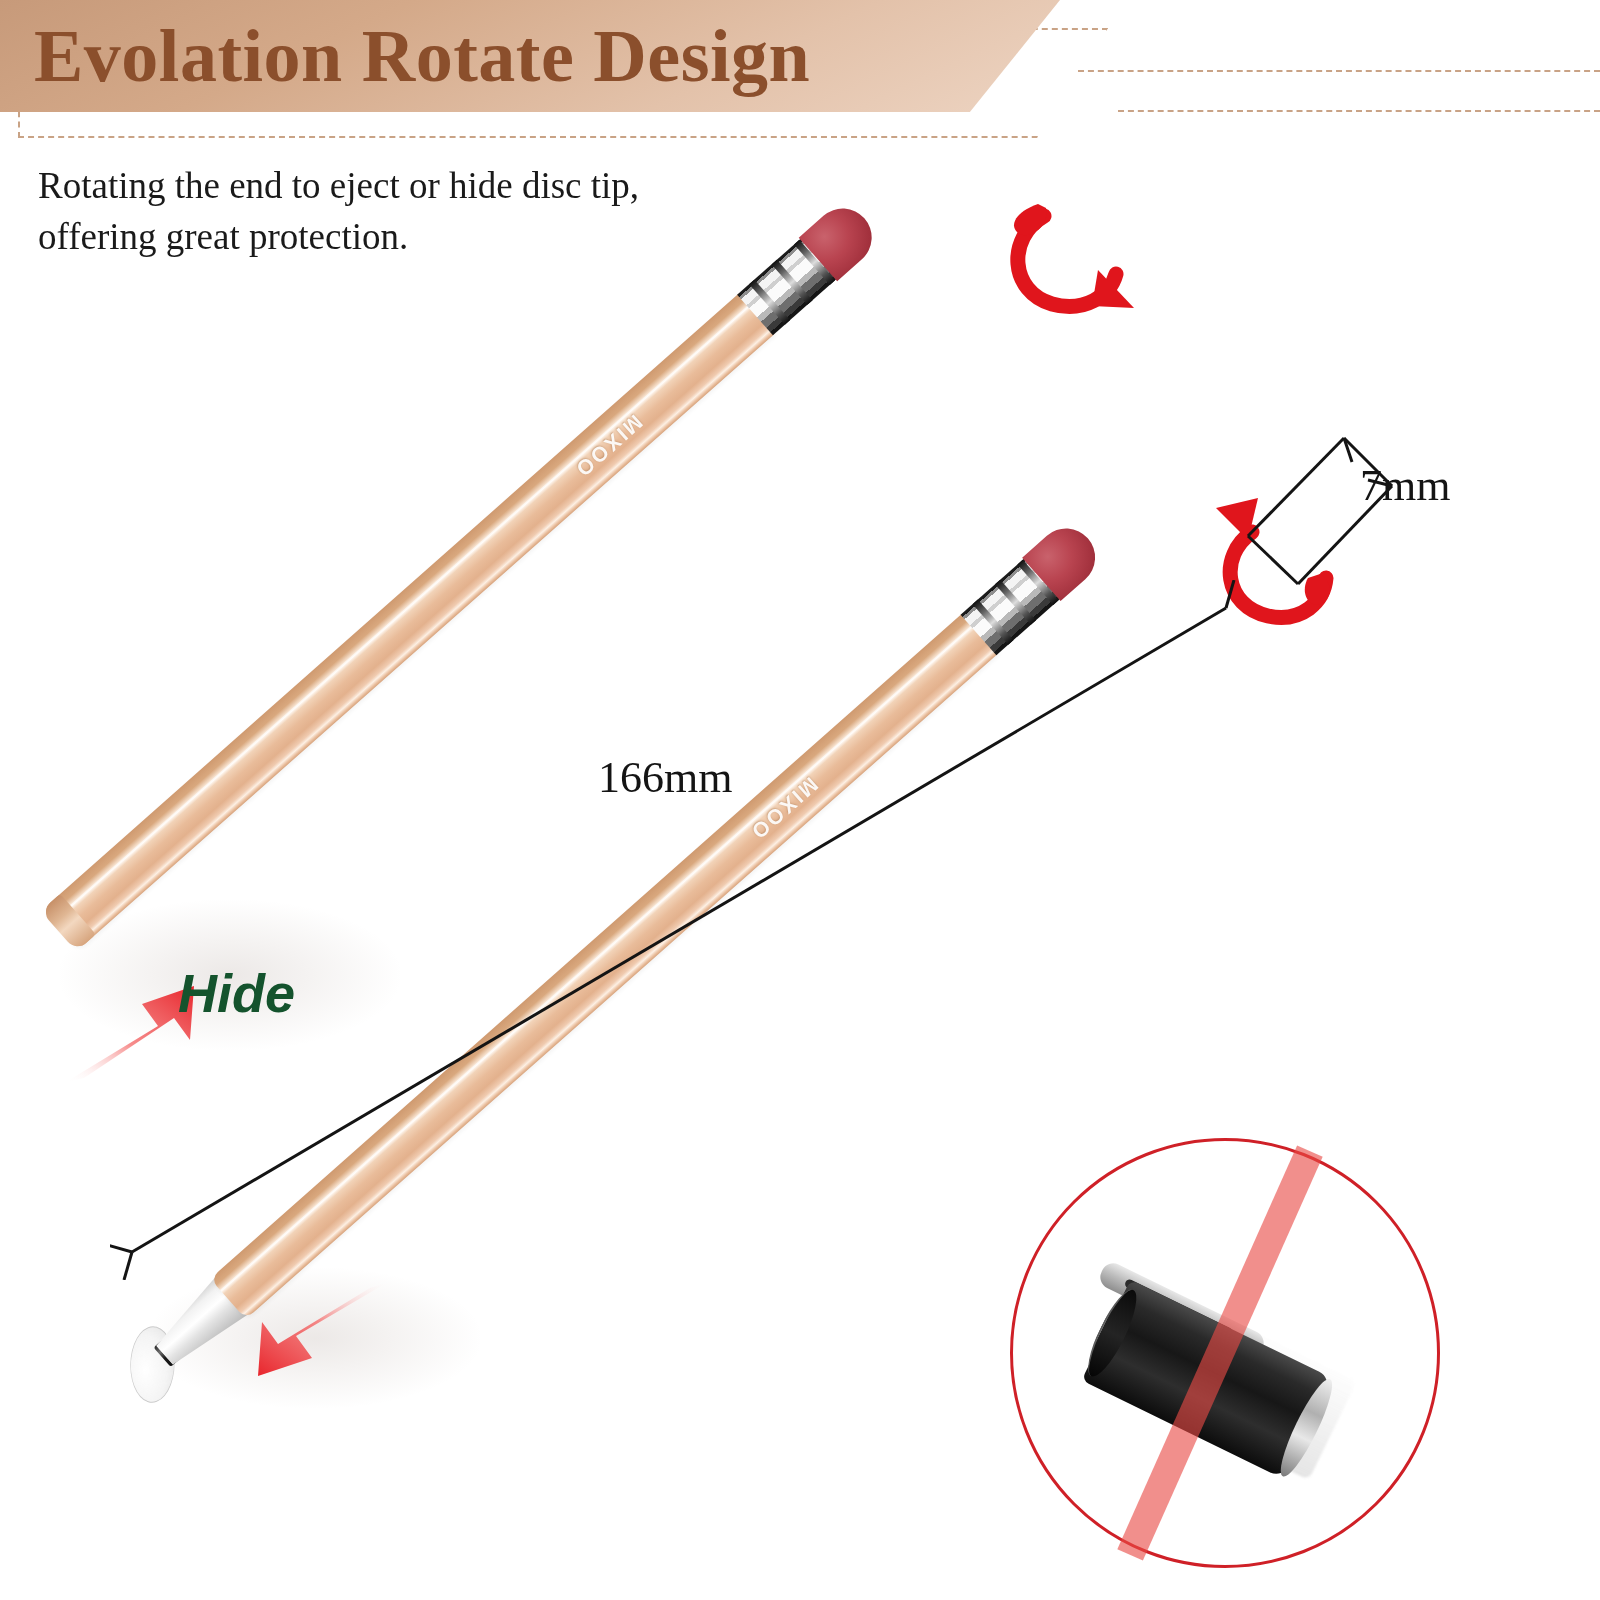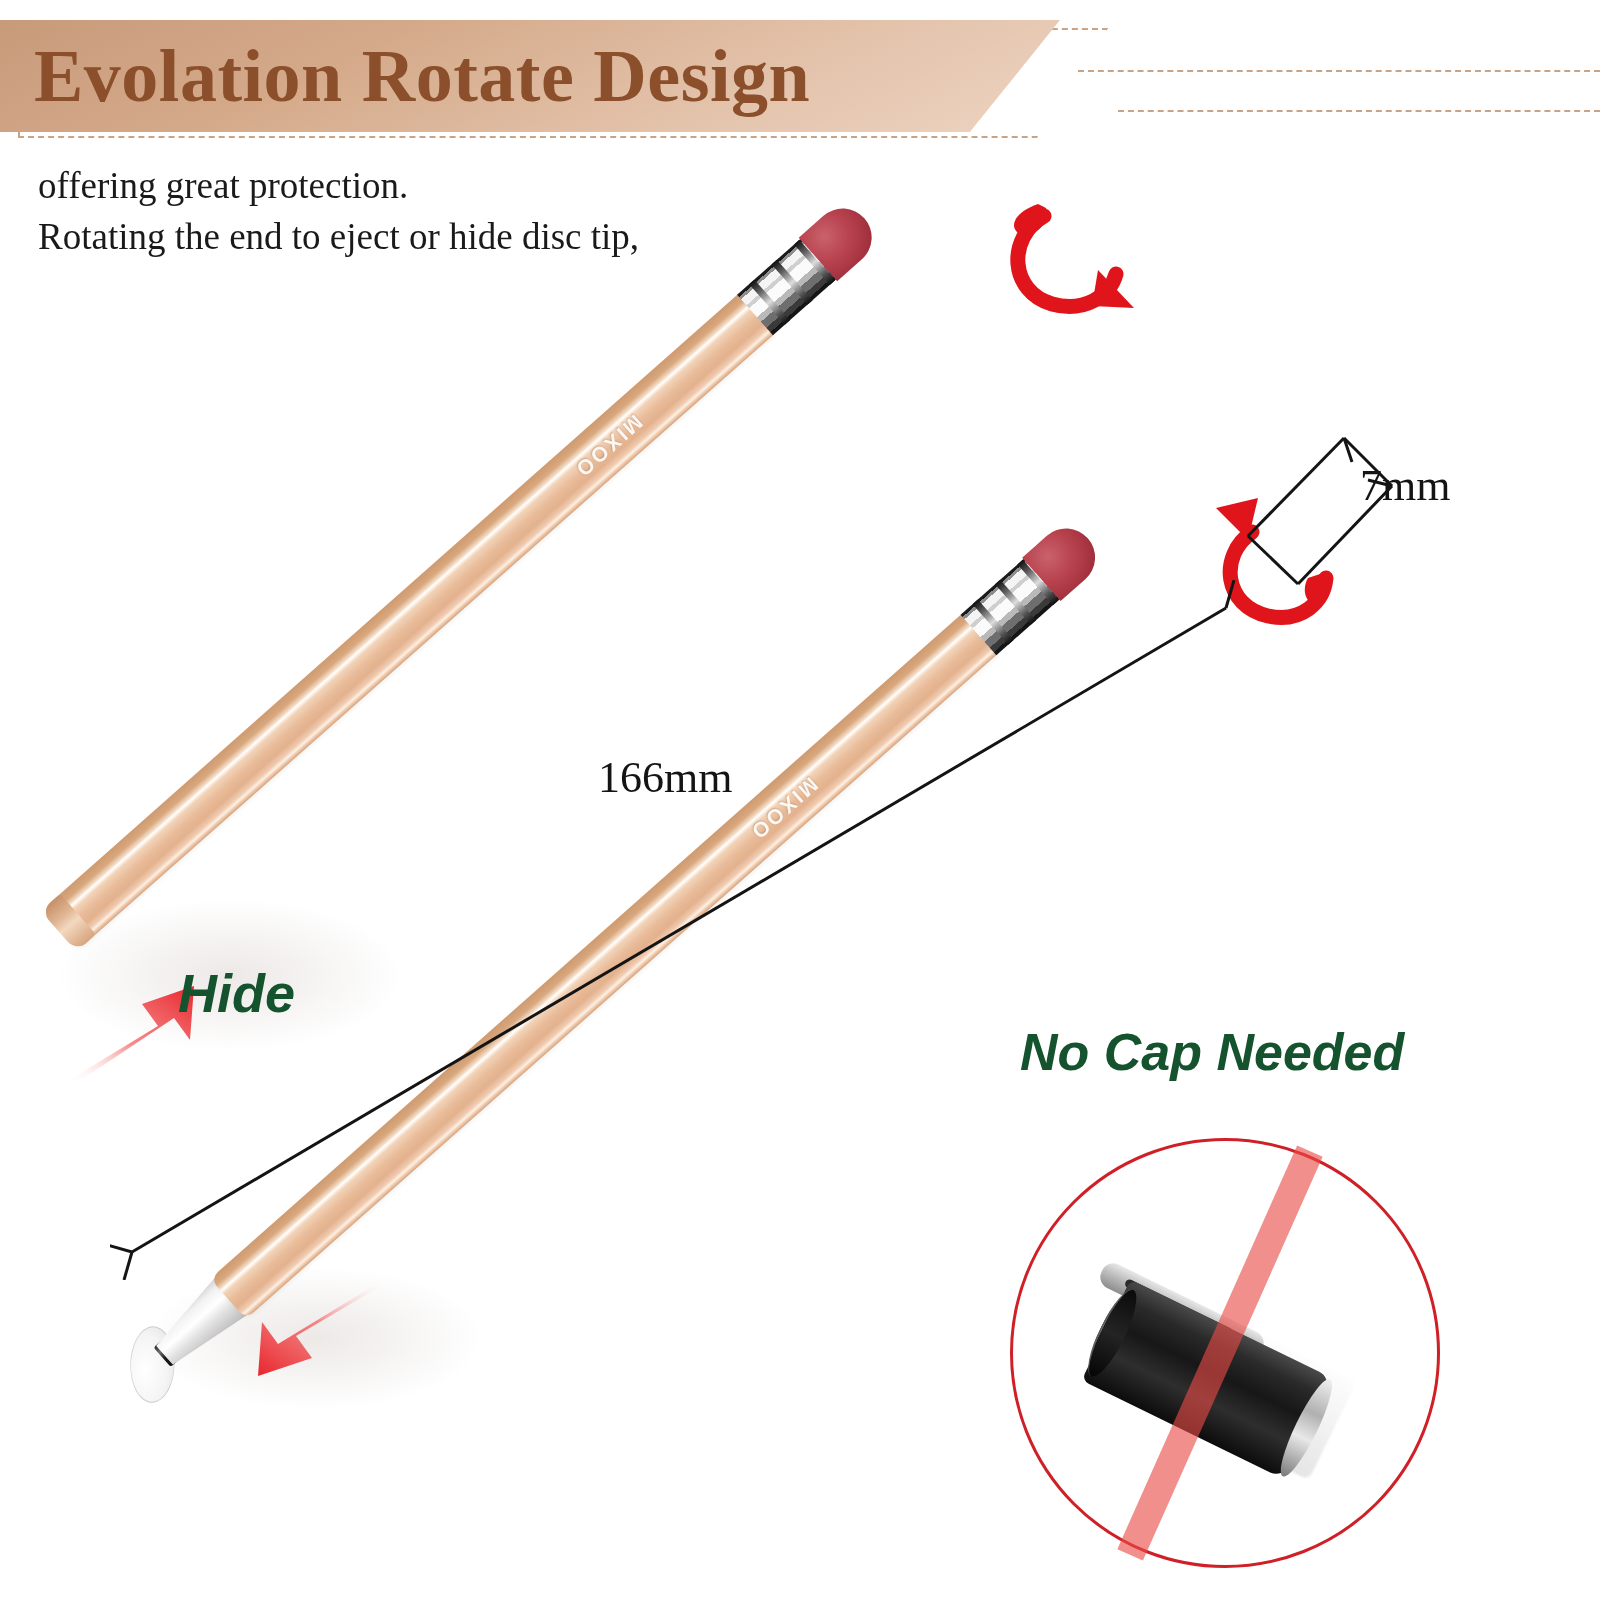"Evolation Rotate Design" .banner-solid { top: 20px -> 0 }
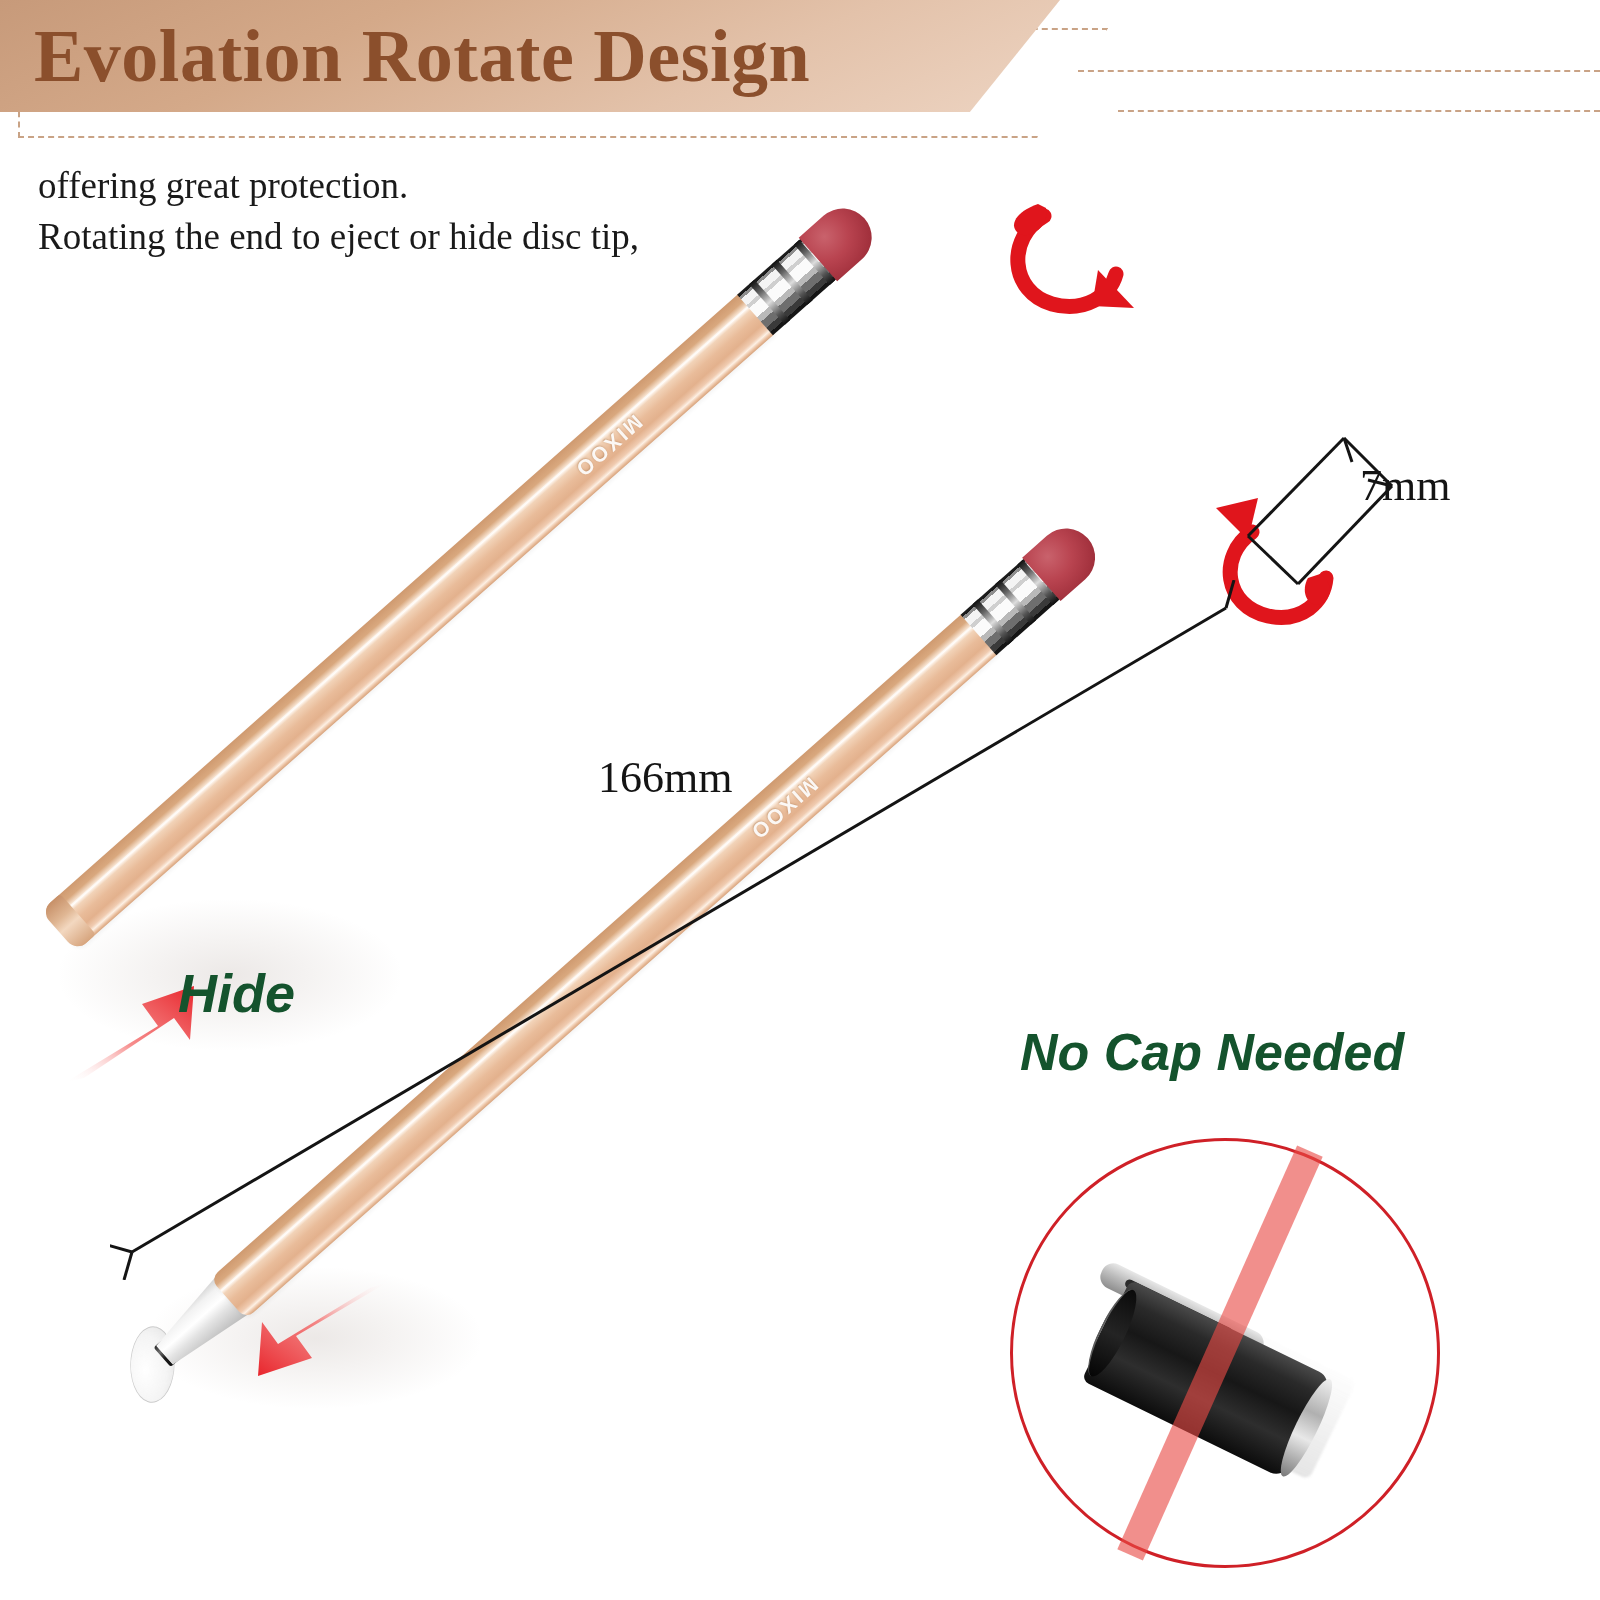"offering great protection." div { order: before "Rotating the end to eject" -> after "Rotating the end to eject" }
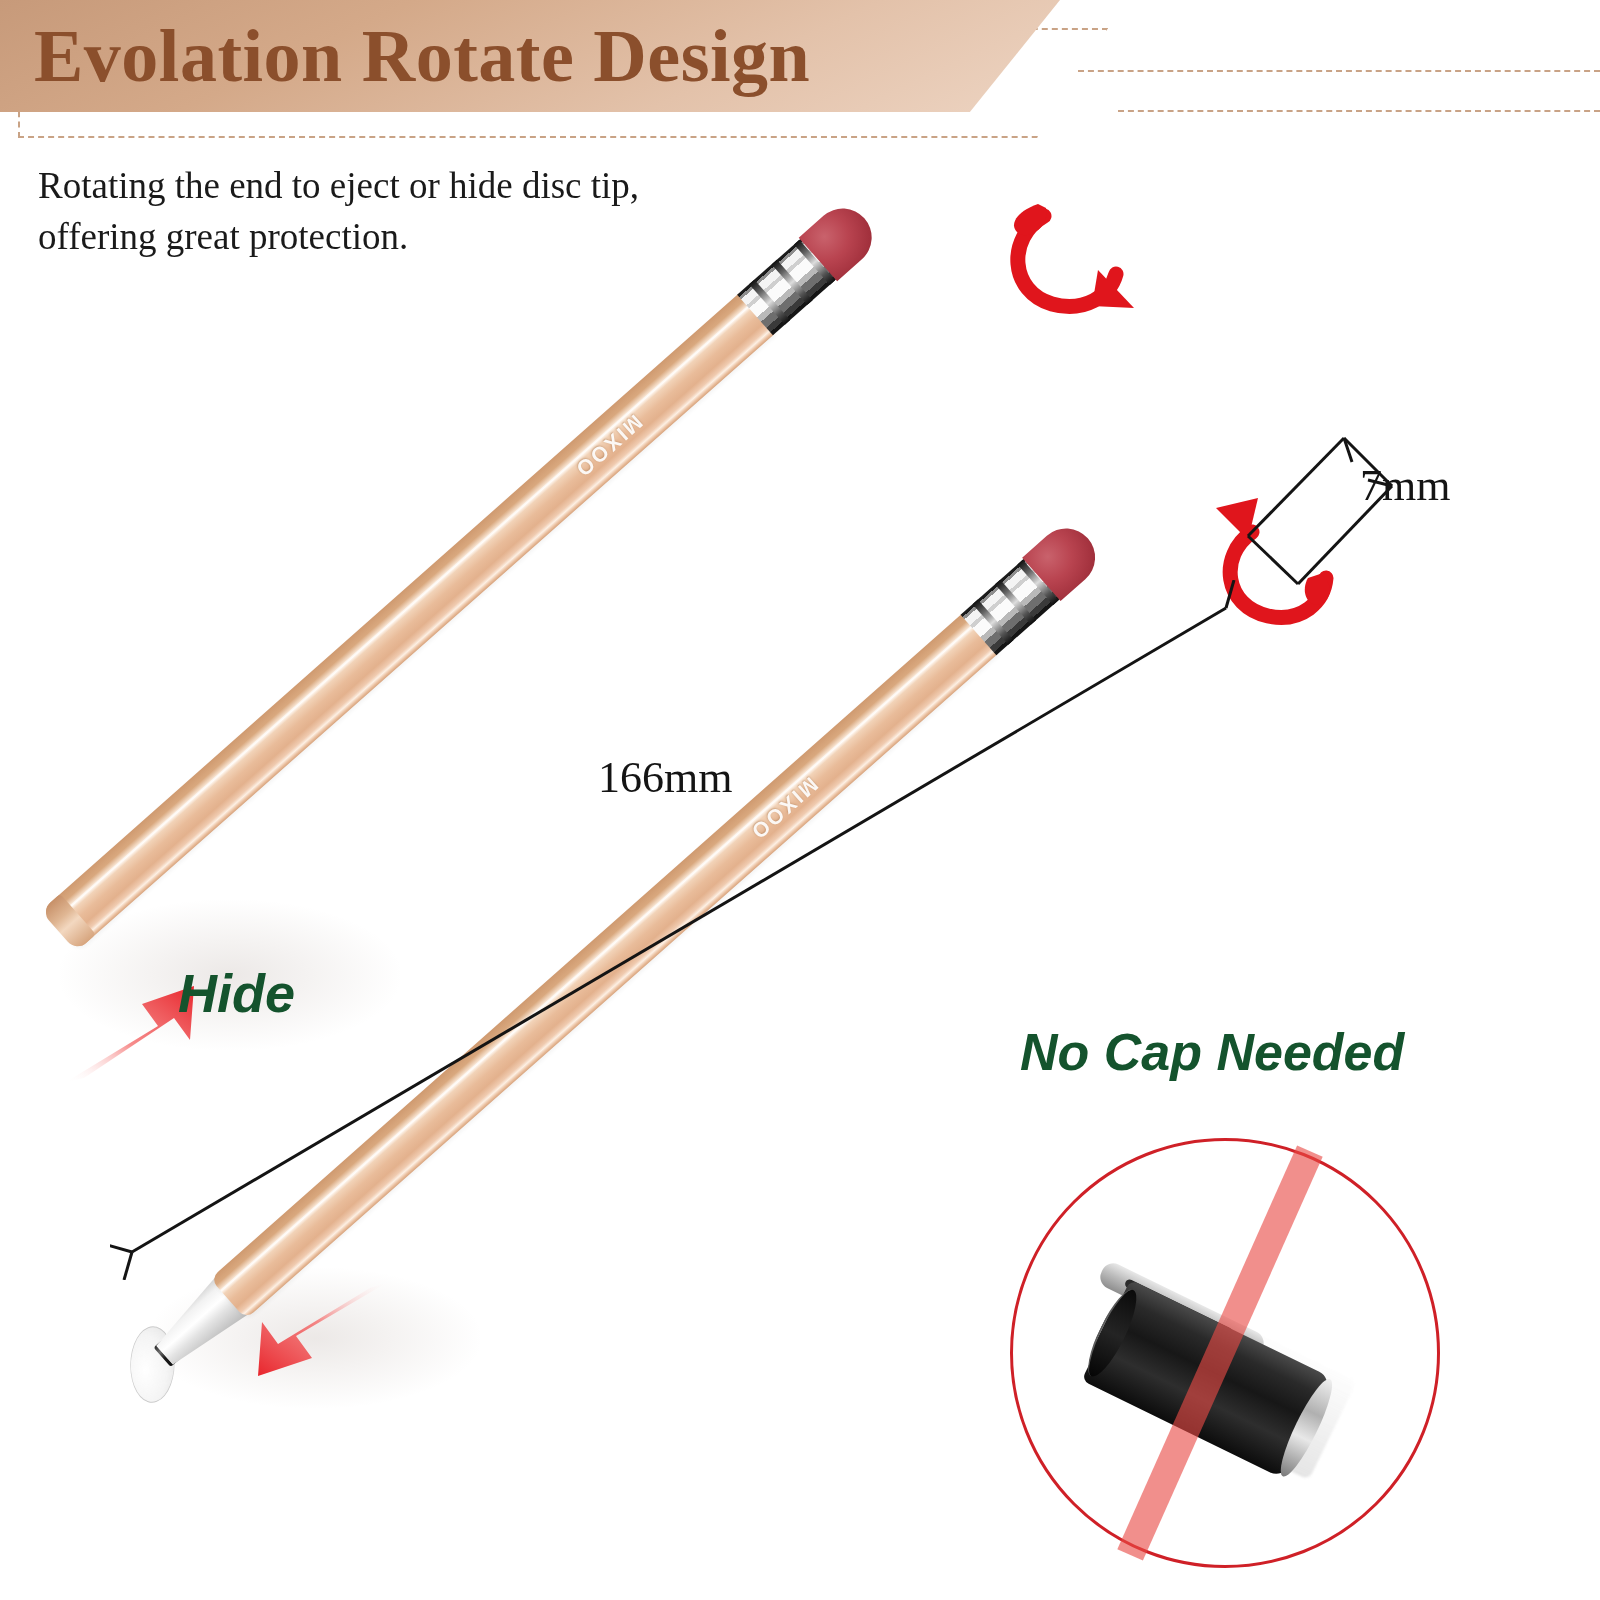"No Cap Needed" div.red-label { html: <div>No Cap Needed</div> -> none }
